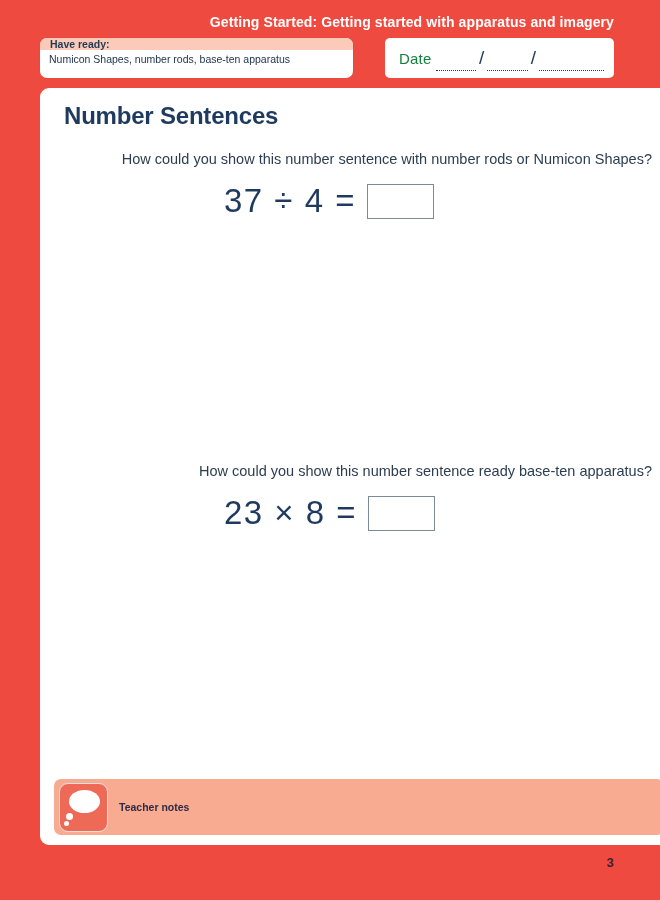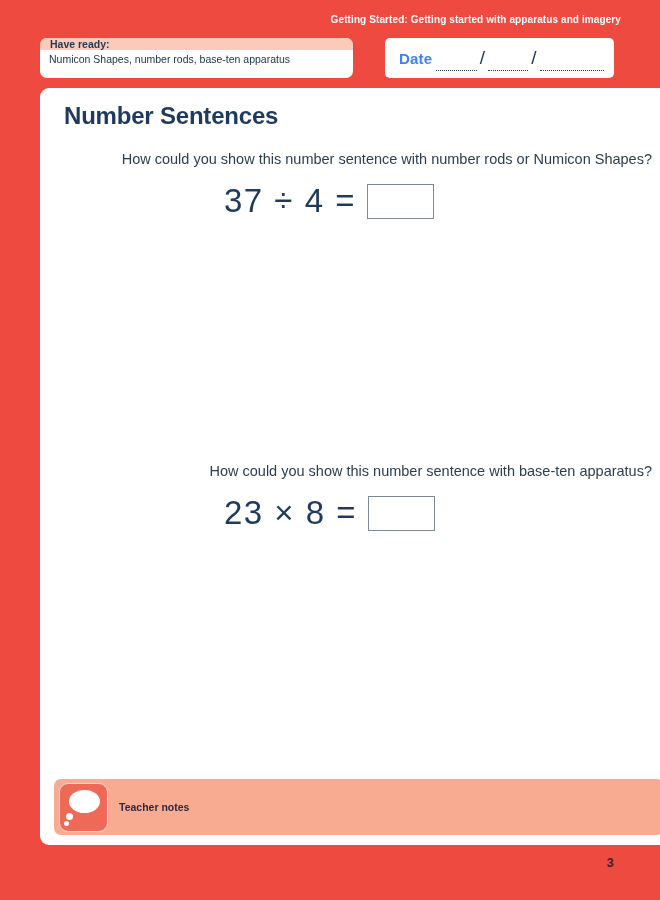"Getting Started: Getting started with" .page-header { font-size: 10px -> 14px; right: 39px -> 46px }
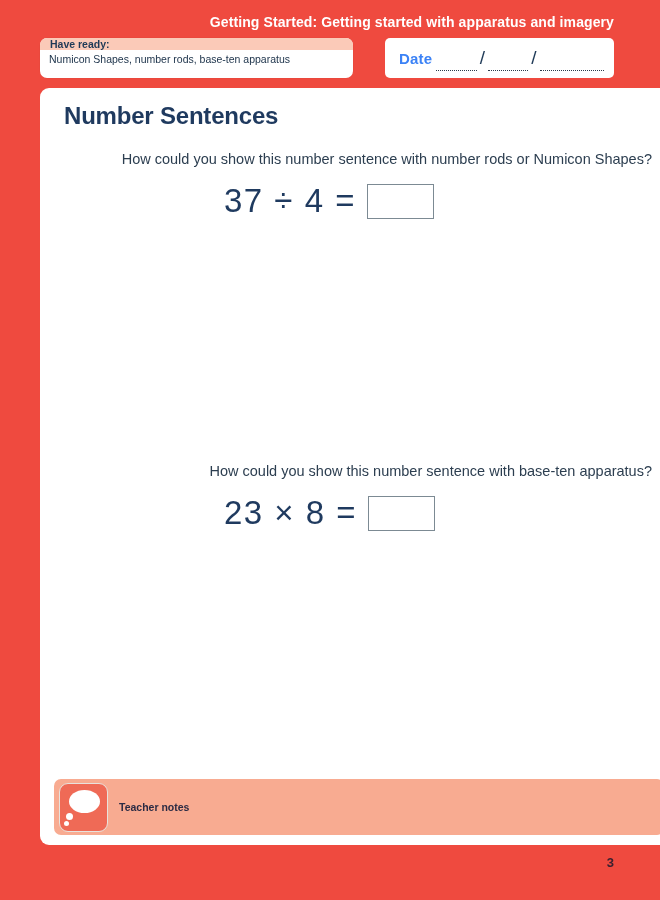"Date" .date-label { color: #3b82f6 -> #15803d; font-weight: bold -> normal }
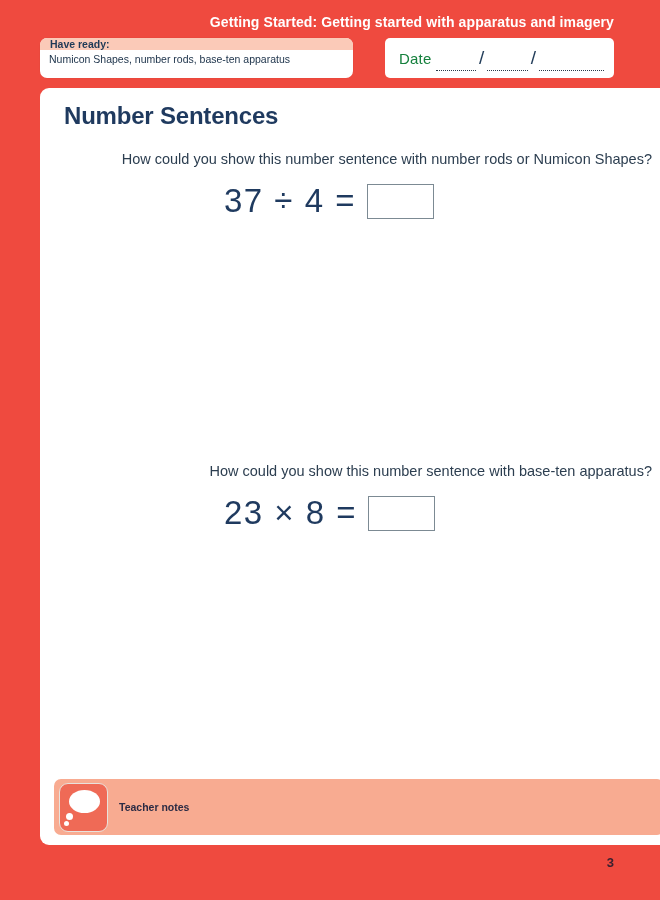"How could you show this number sentence with base-ten" div.question-text { text: with -> ready }
